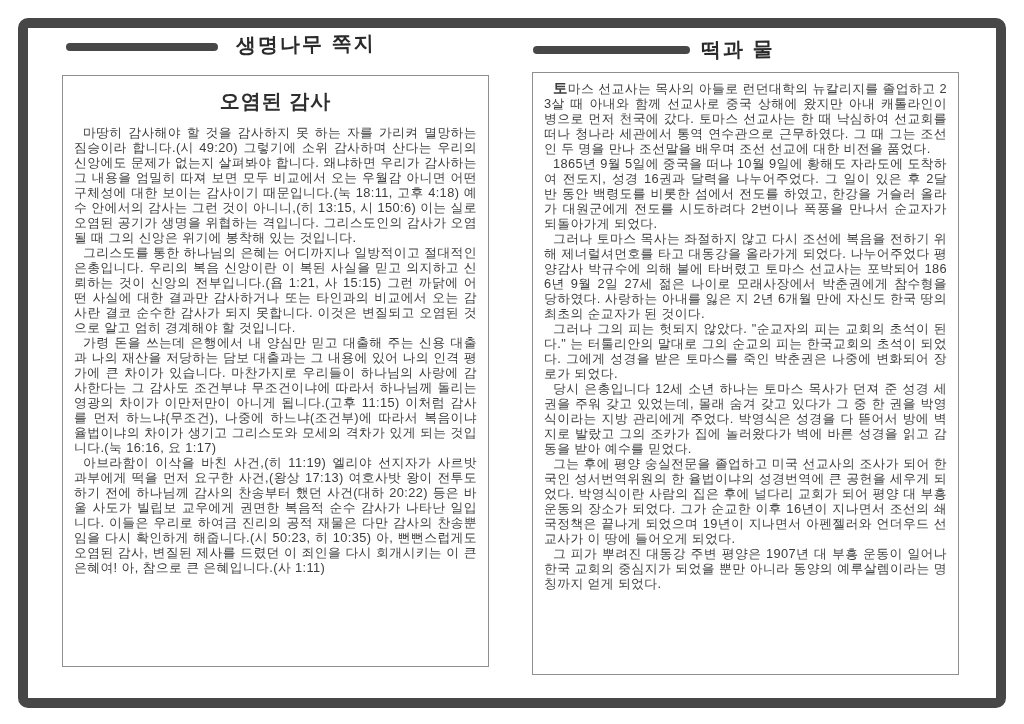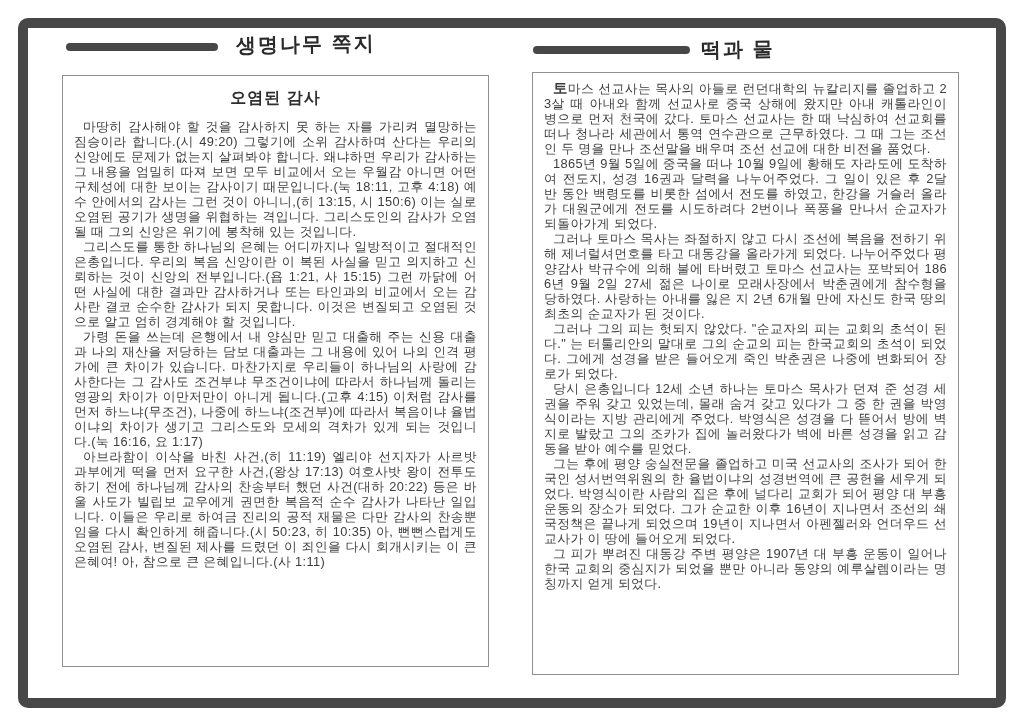"오염된 감사" .article-title { font-size: 16px -> 20px }
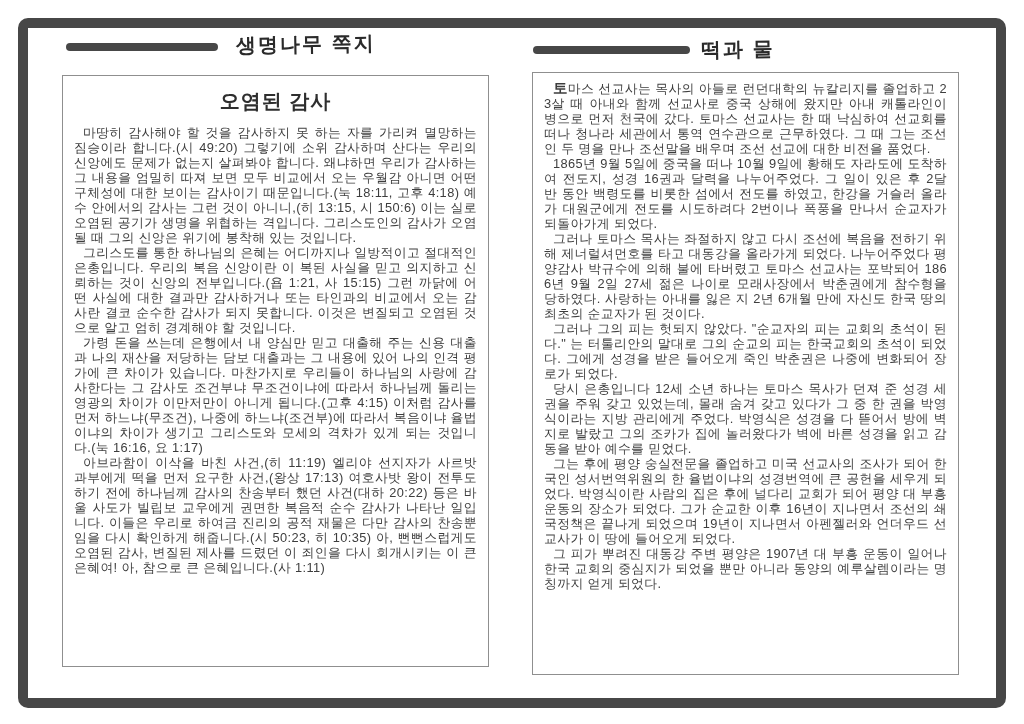"그러나 그의 피는 헛되지 않았다." p { text: 들어오게 -> 토마스를 }
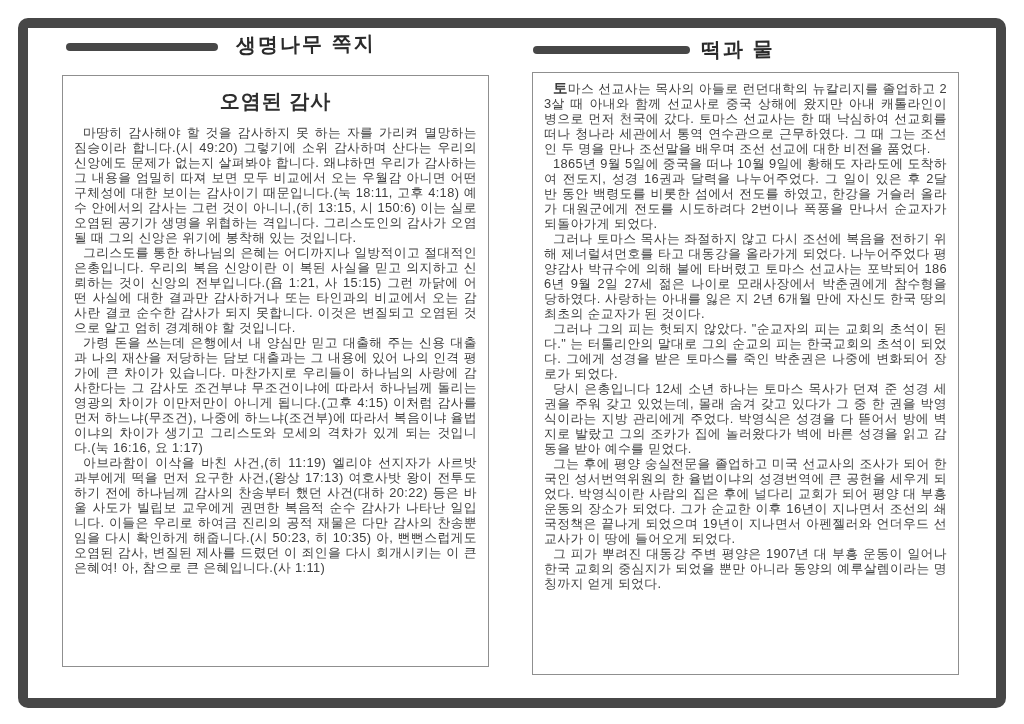"가령 돈을 쓰는데 은행에서 내" p { text: 4:15 -> 11:15 }
